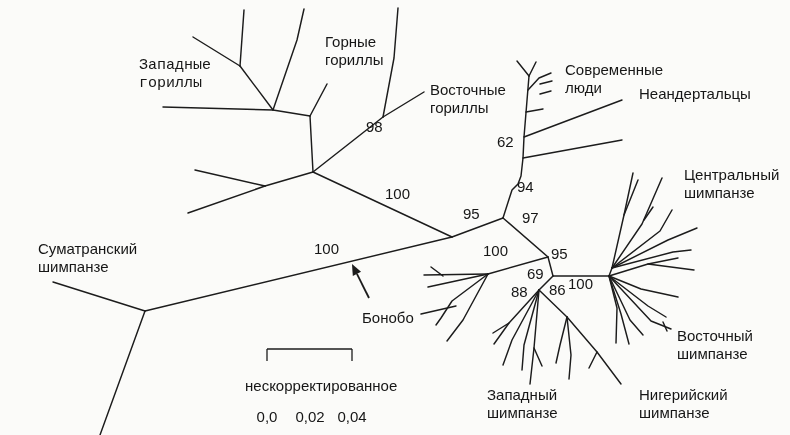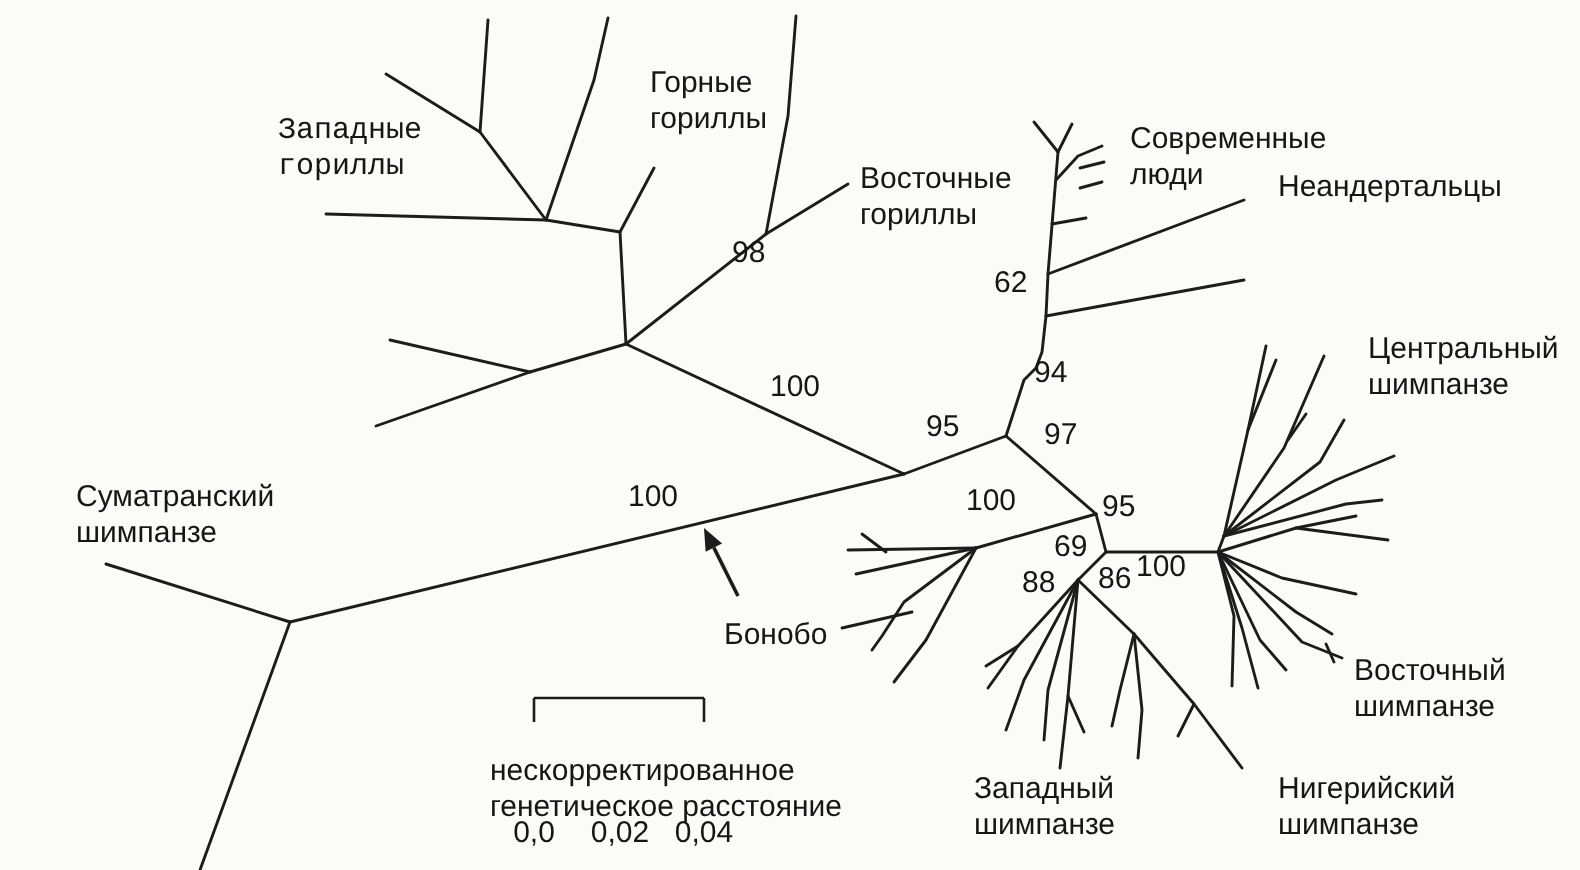"генетическое расстояние" div.scale-caption { html: <div>генетическое расстояние</div> -> none }
